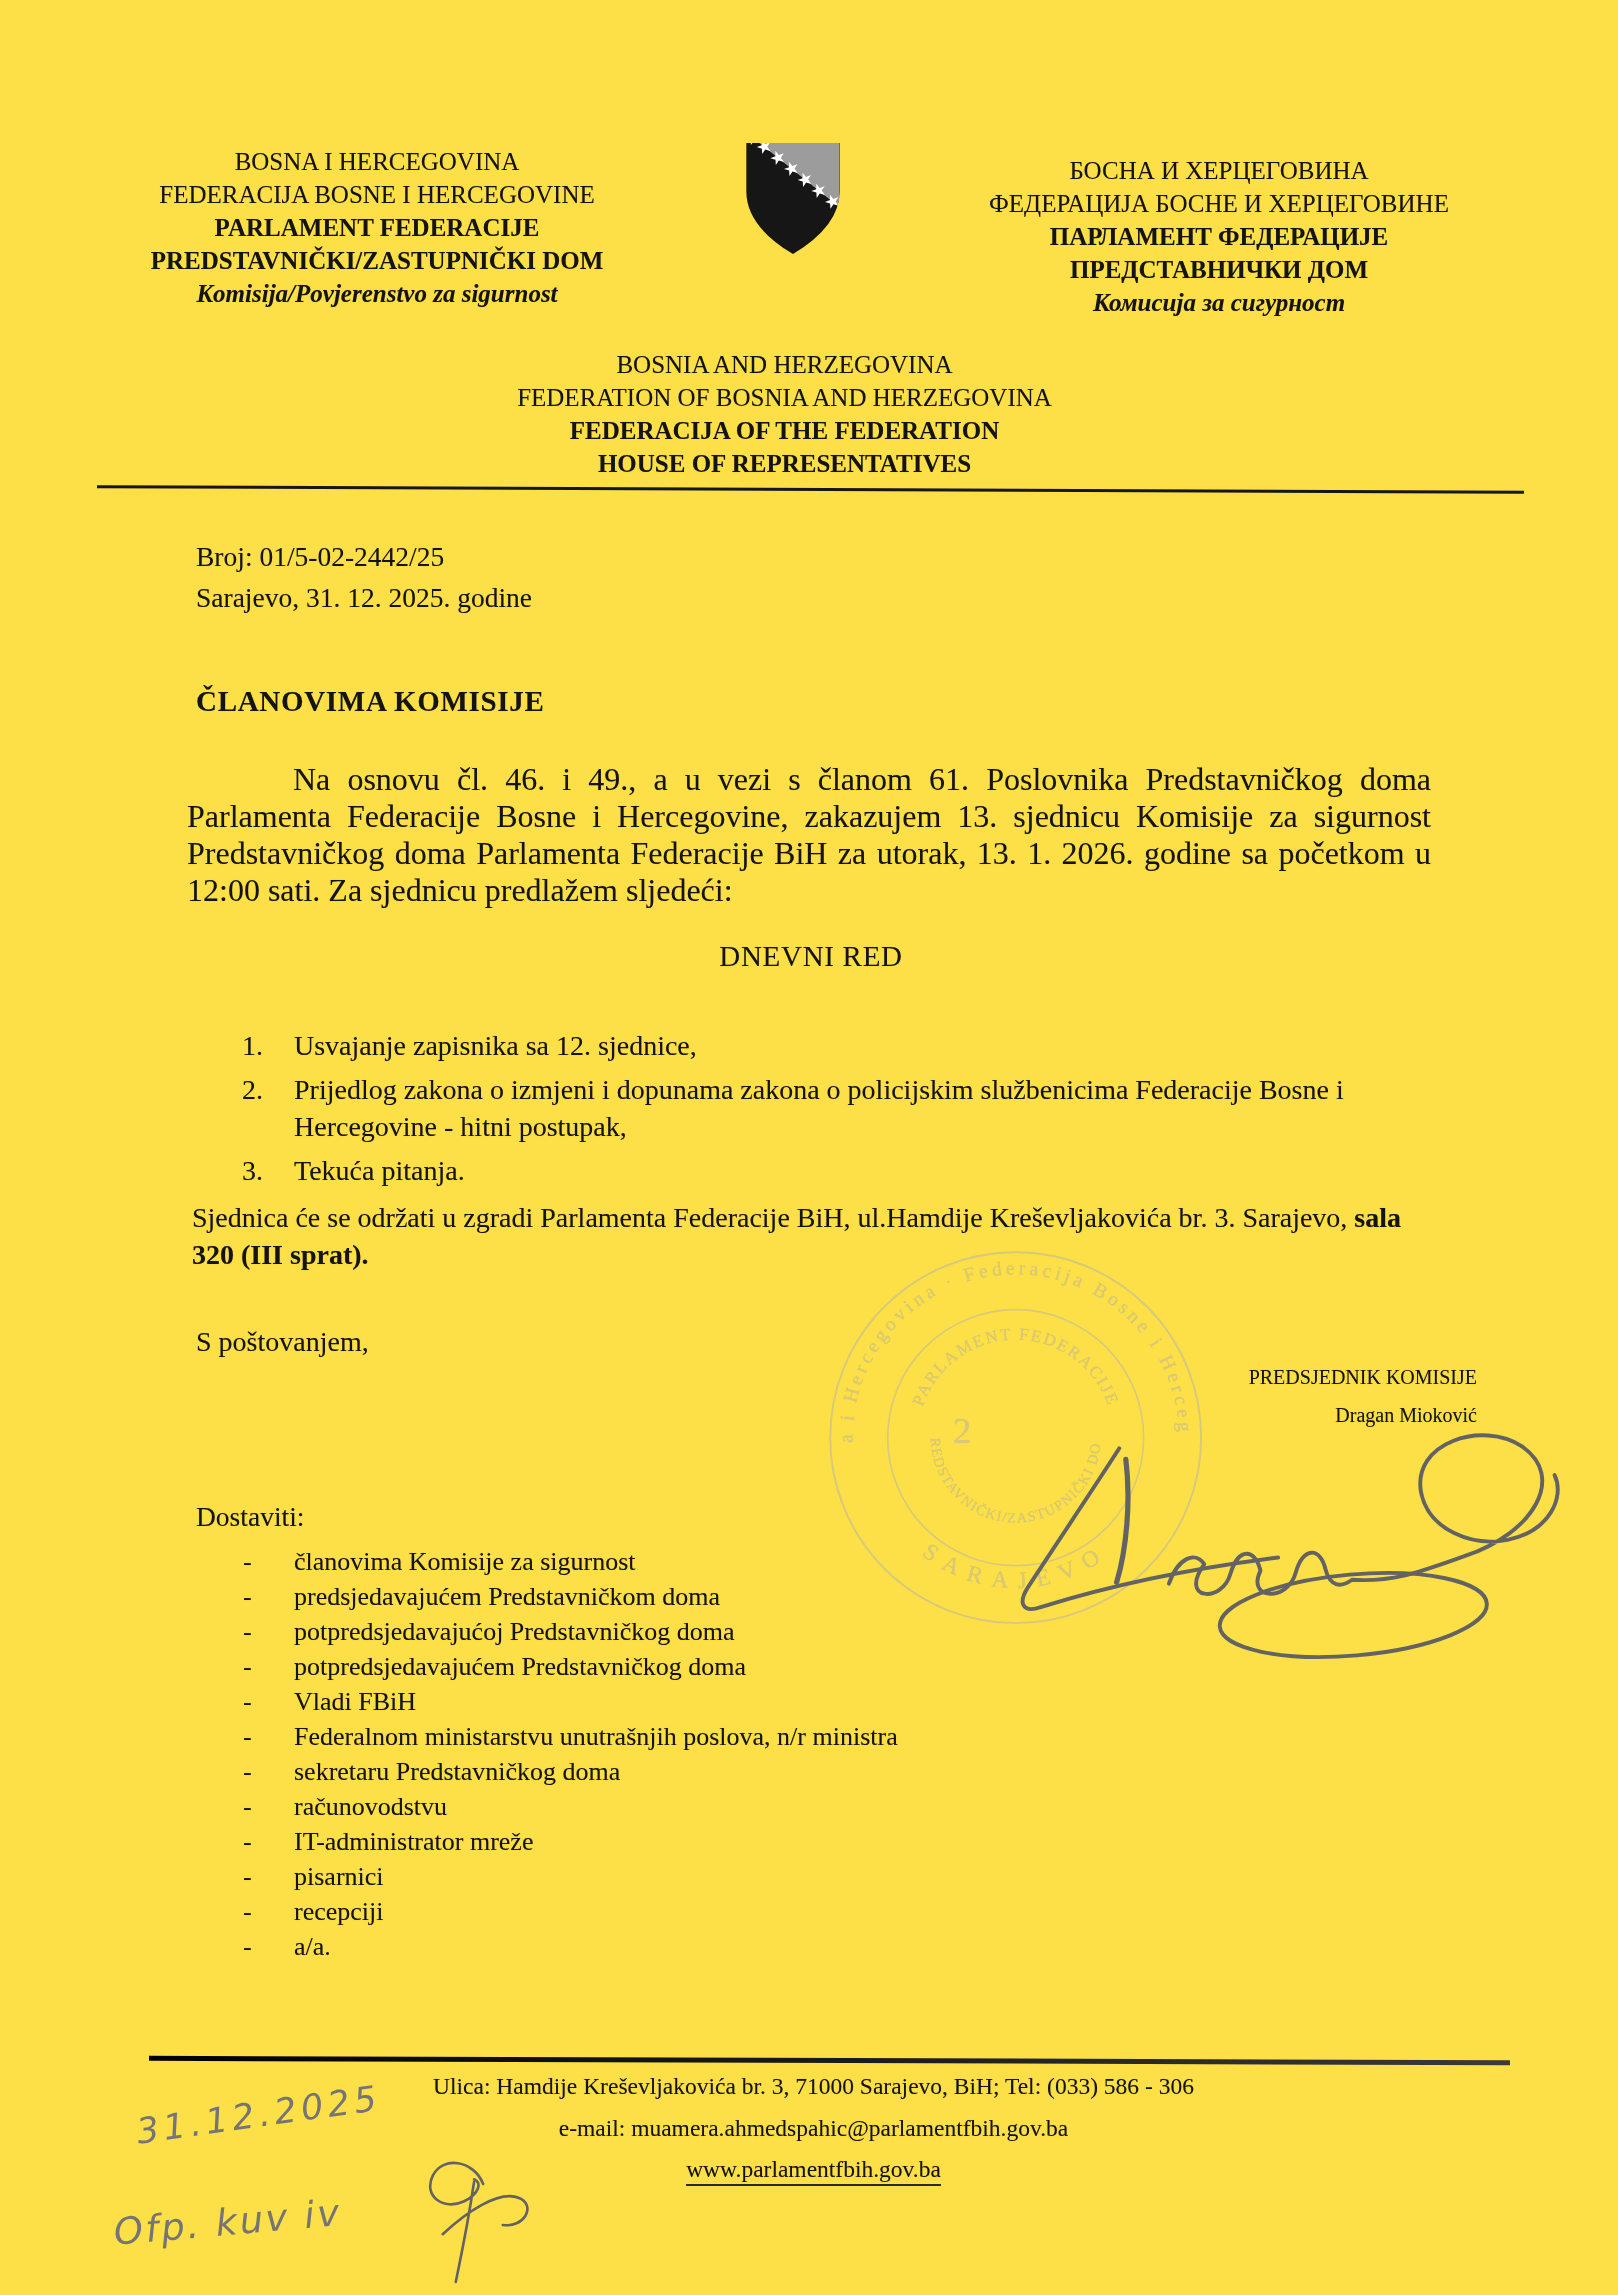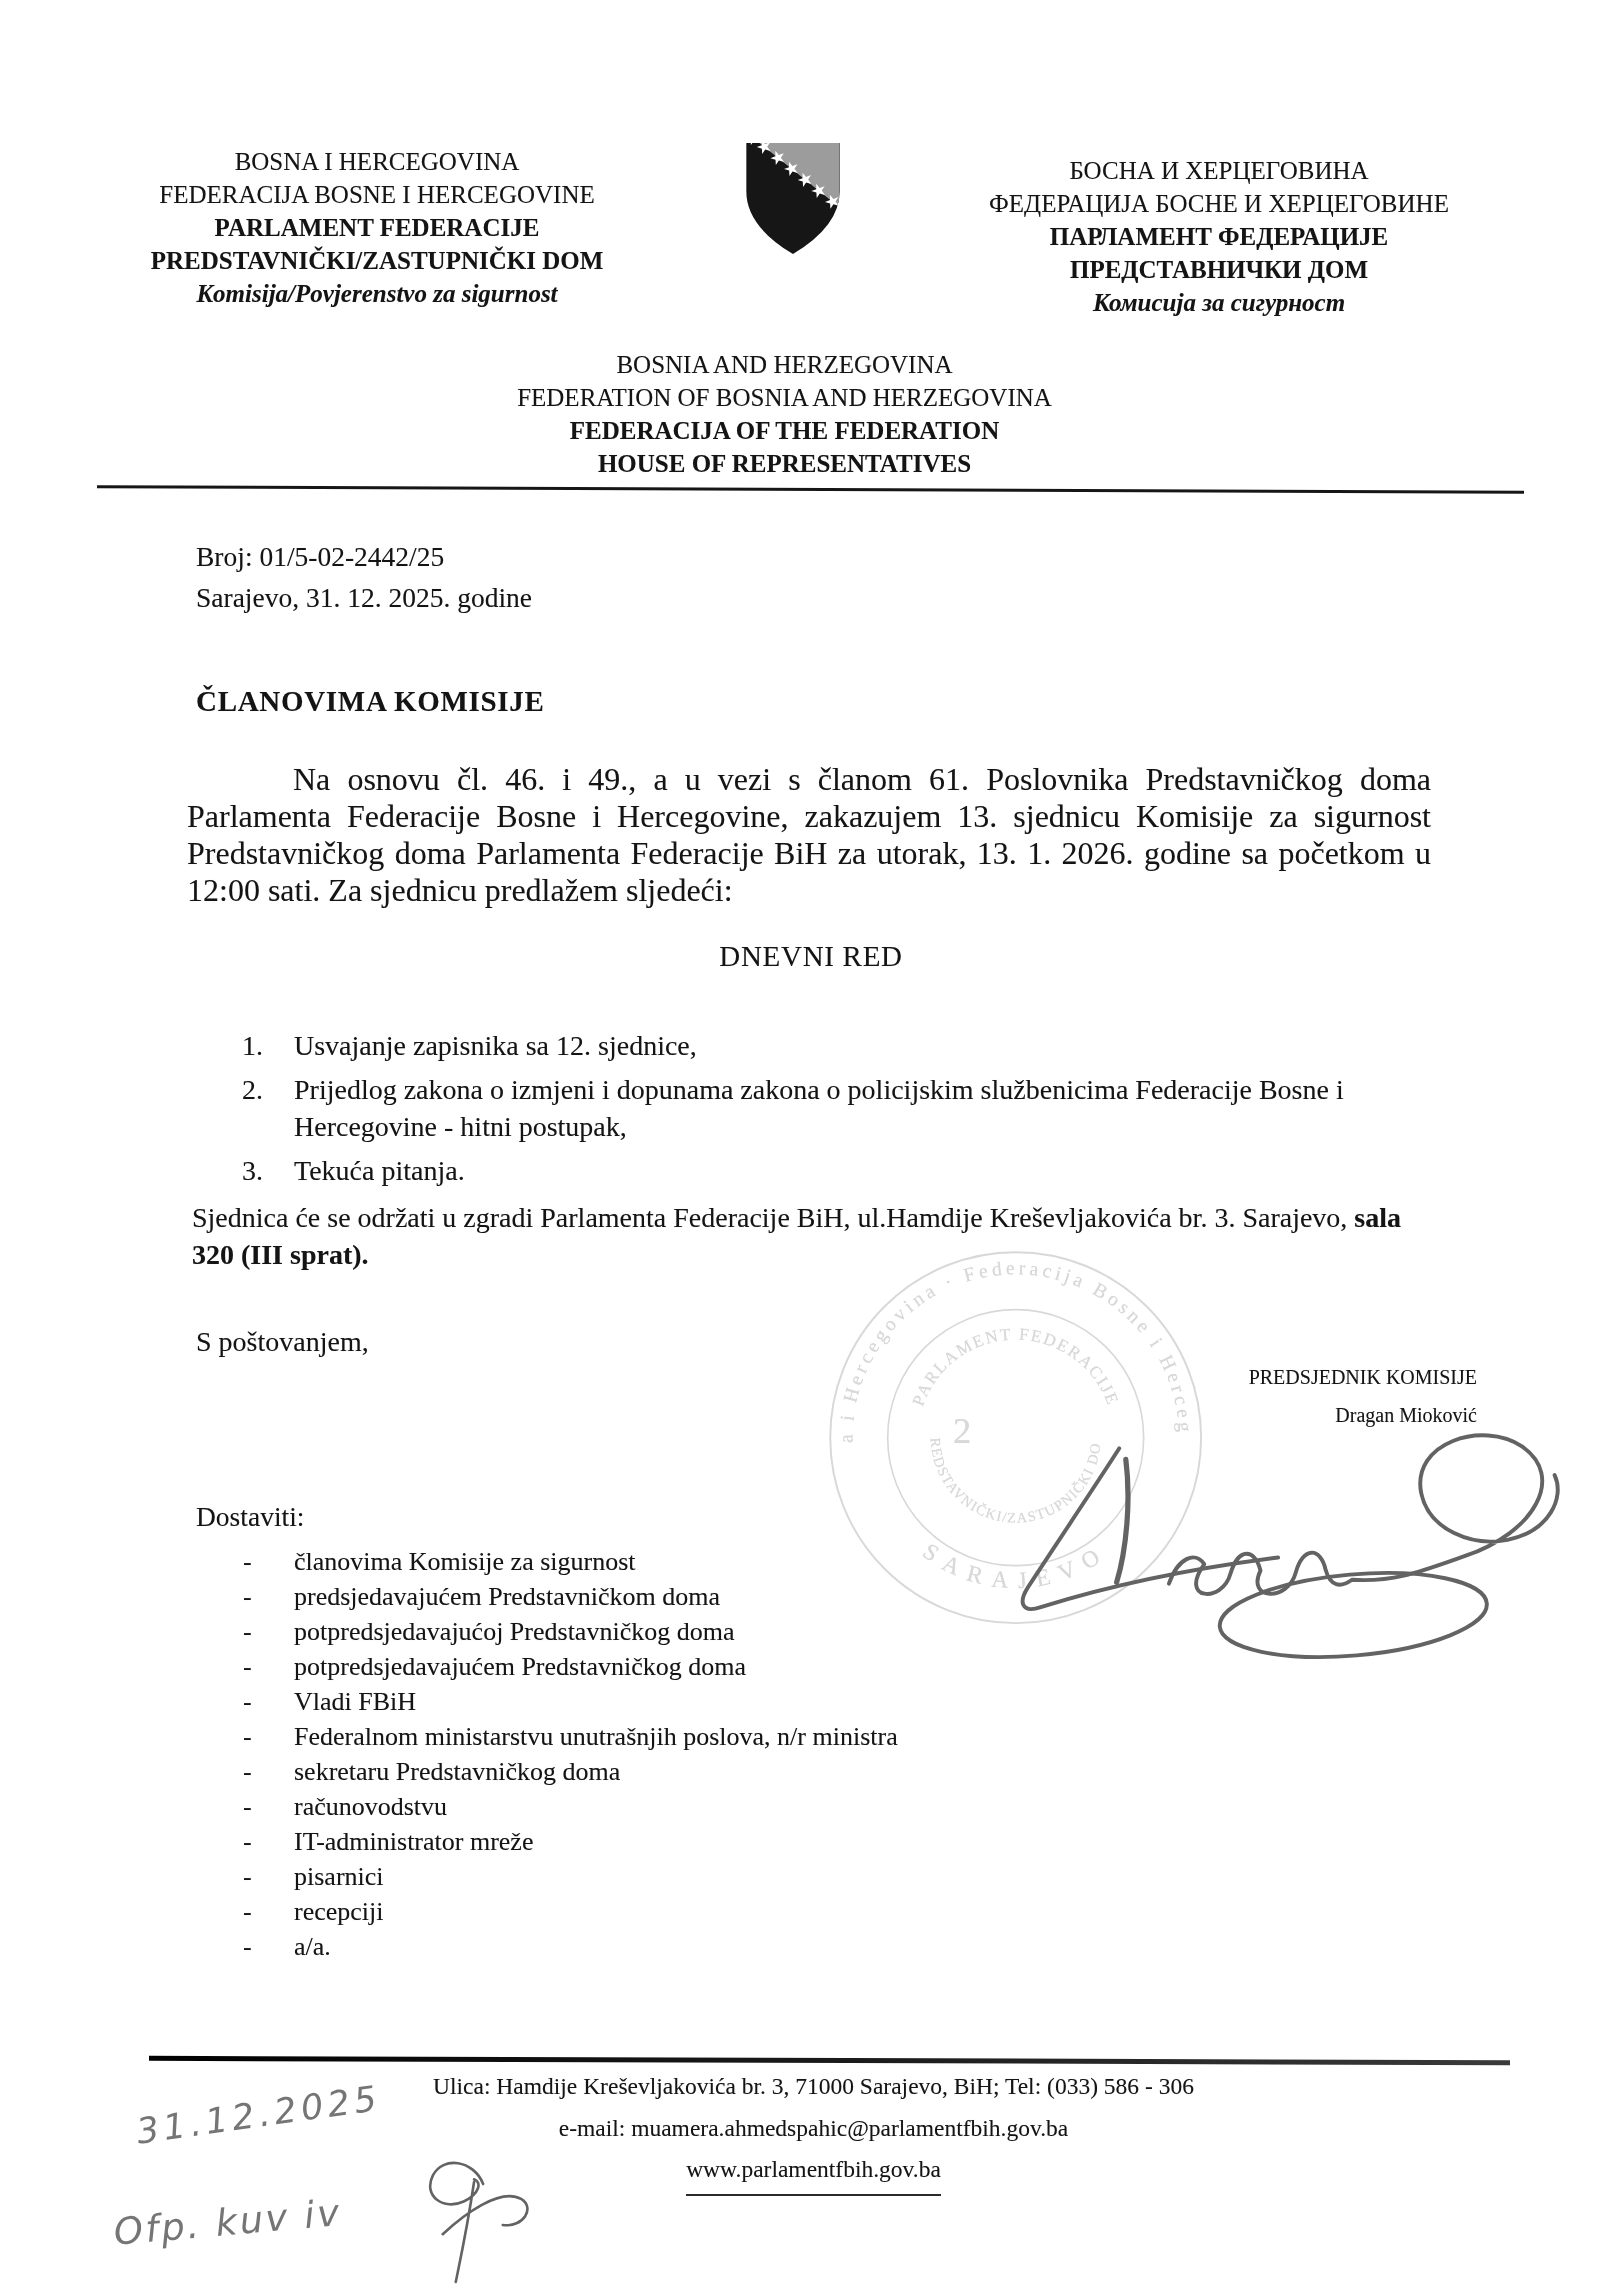"BOSNA I HERCEGOVINA" .page { background: #ffffff -> #fde047 }
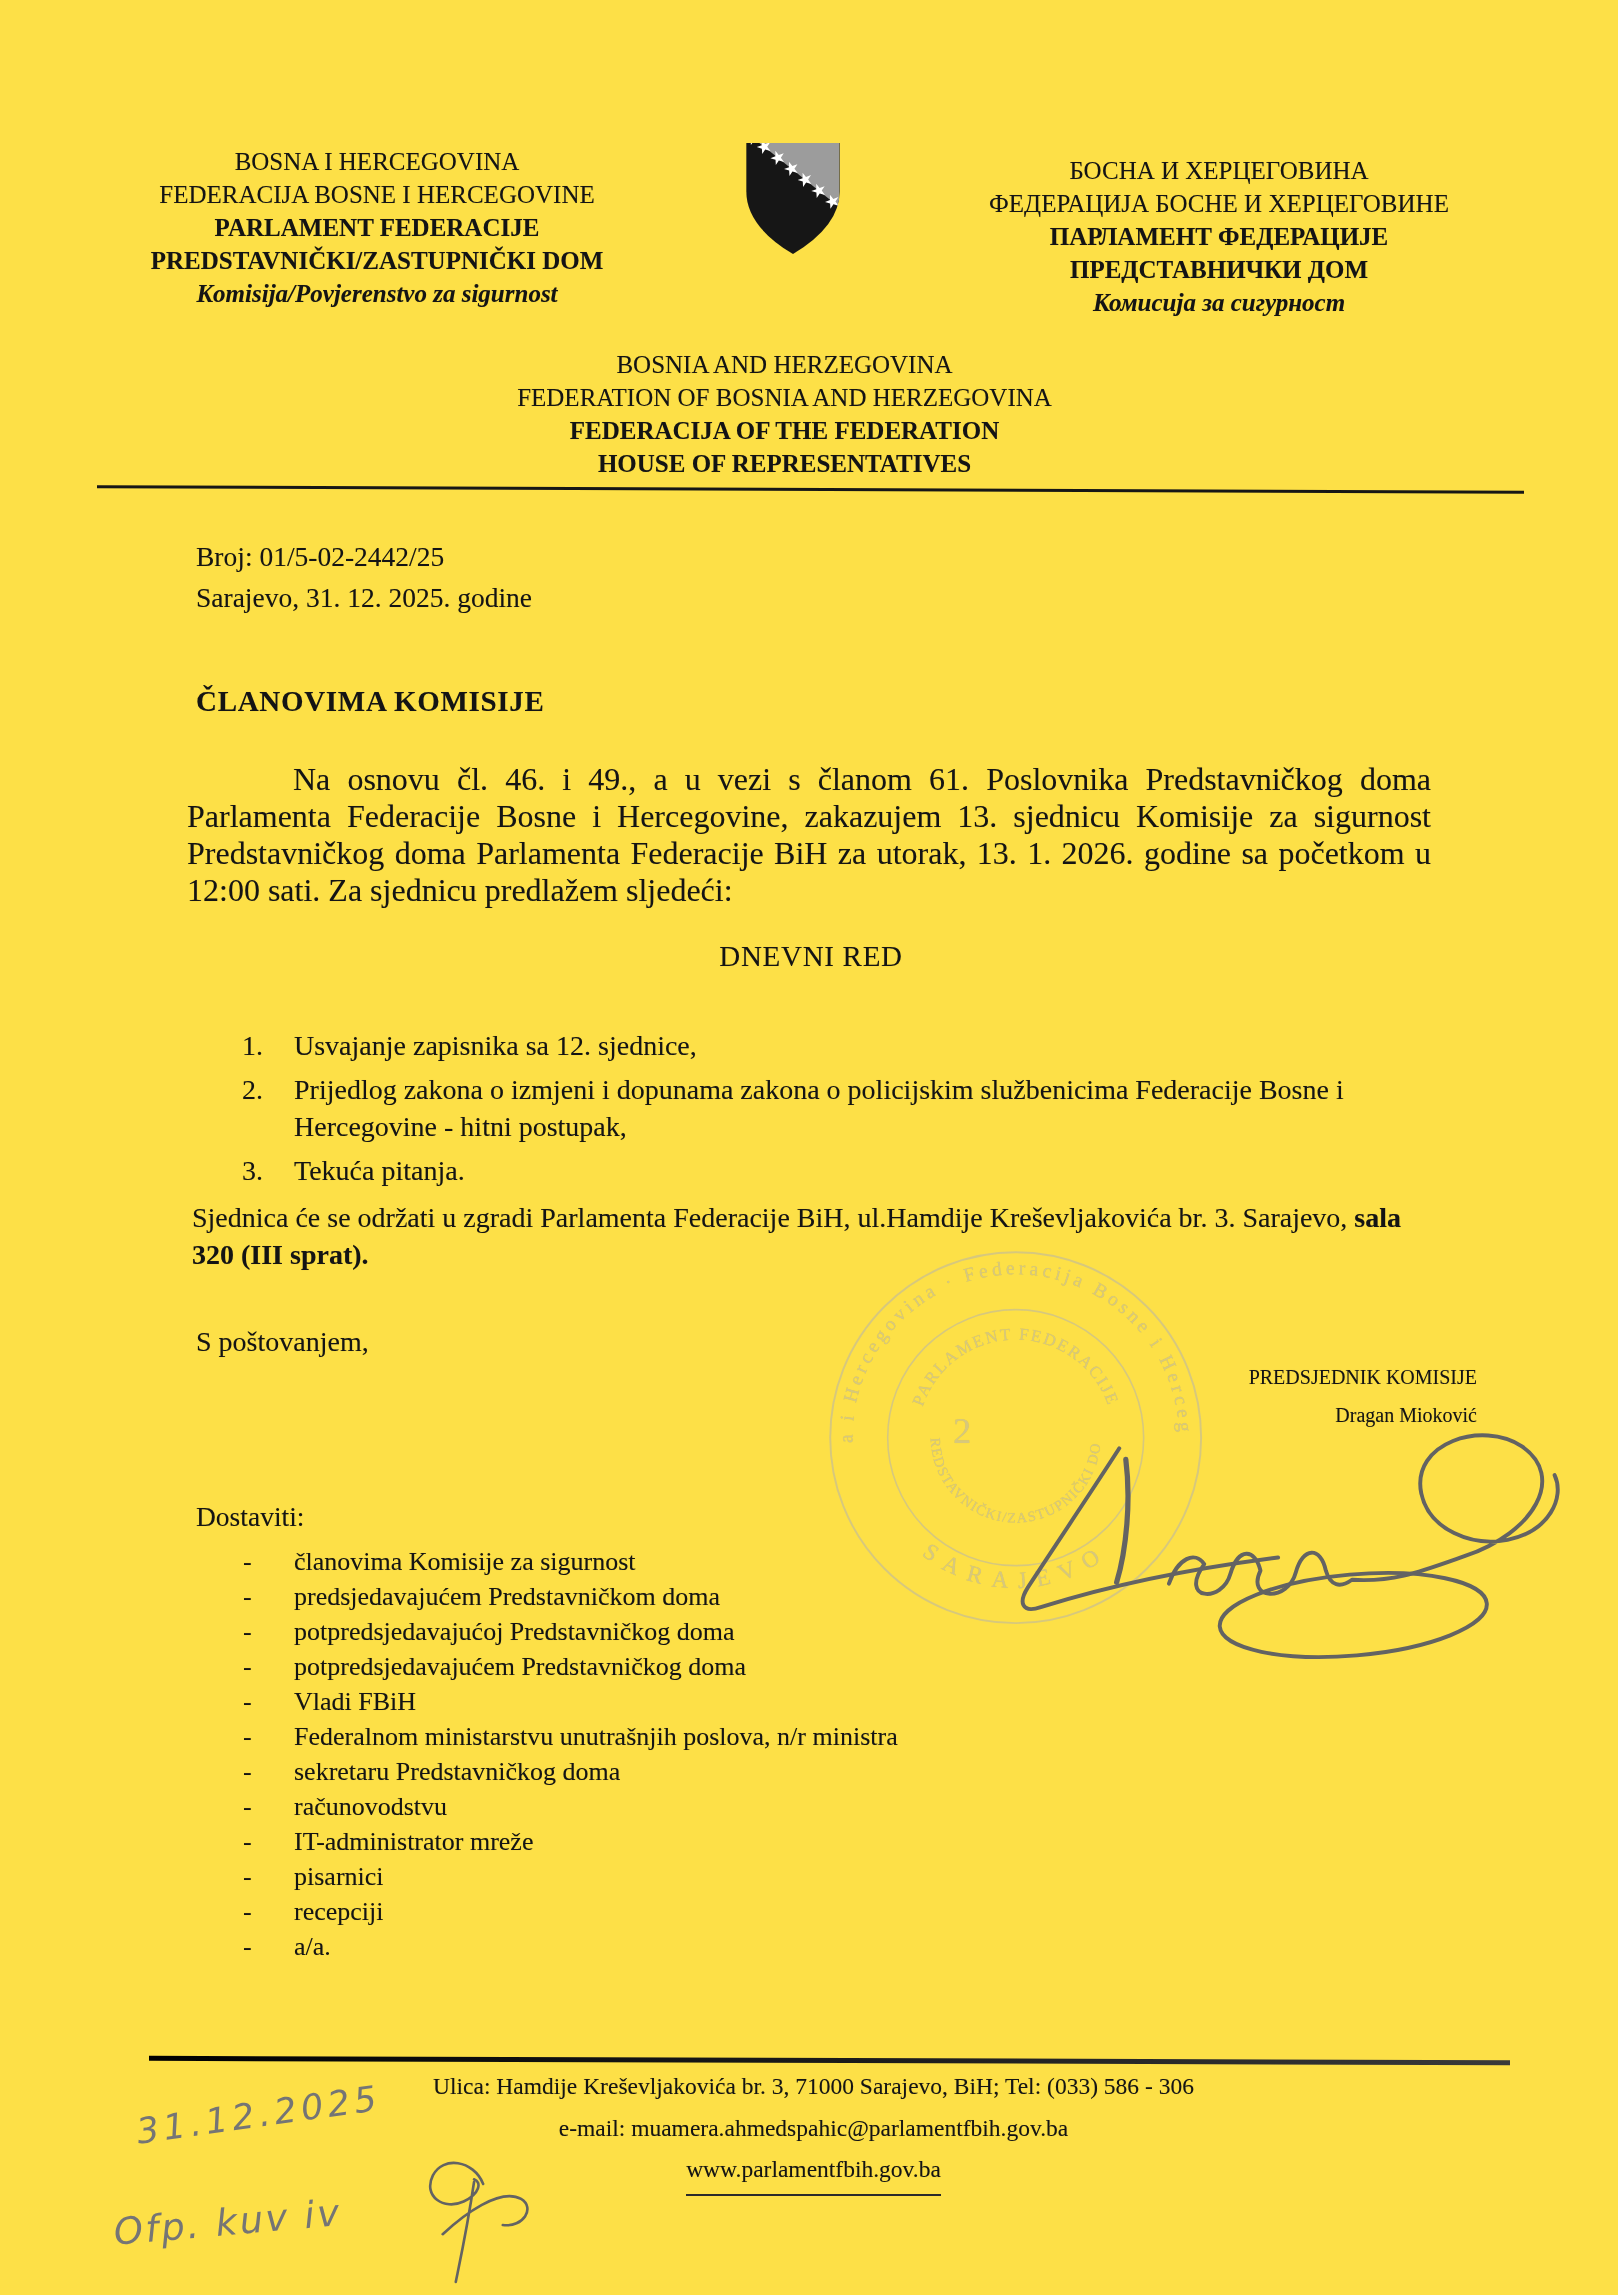"www.parlamentfbih.gov.ba" #footer .weblink { padding-bottom: 12px -> 2px }
